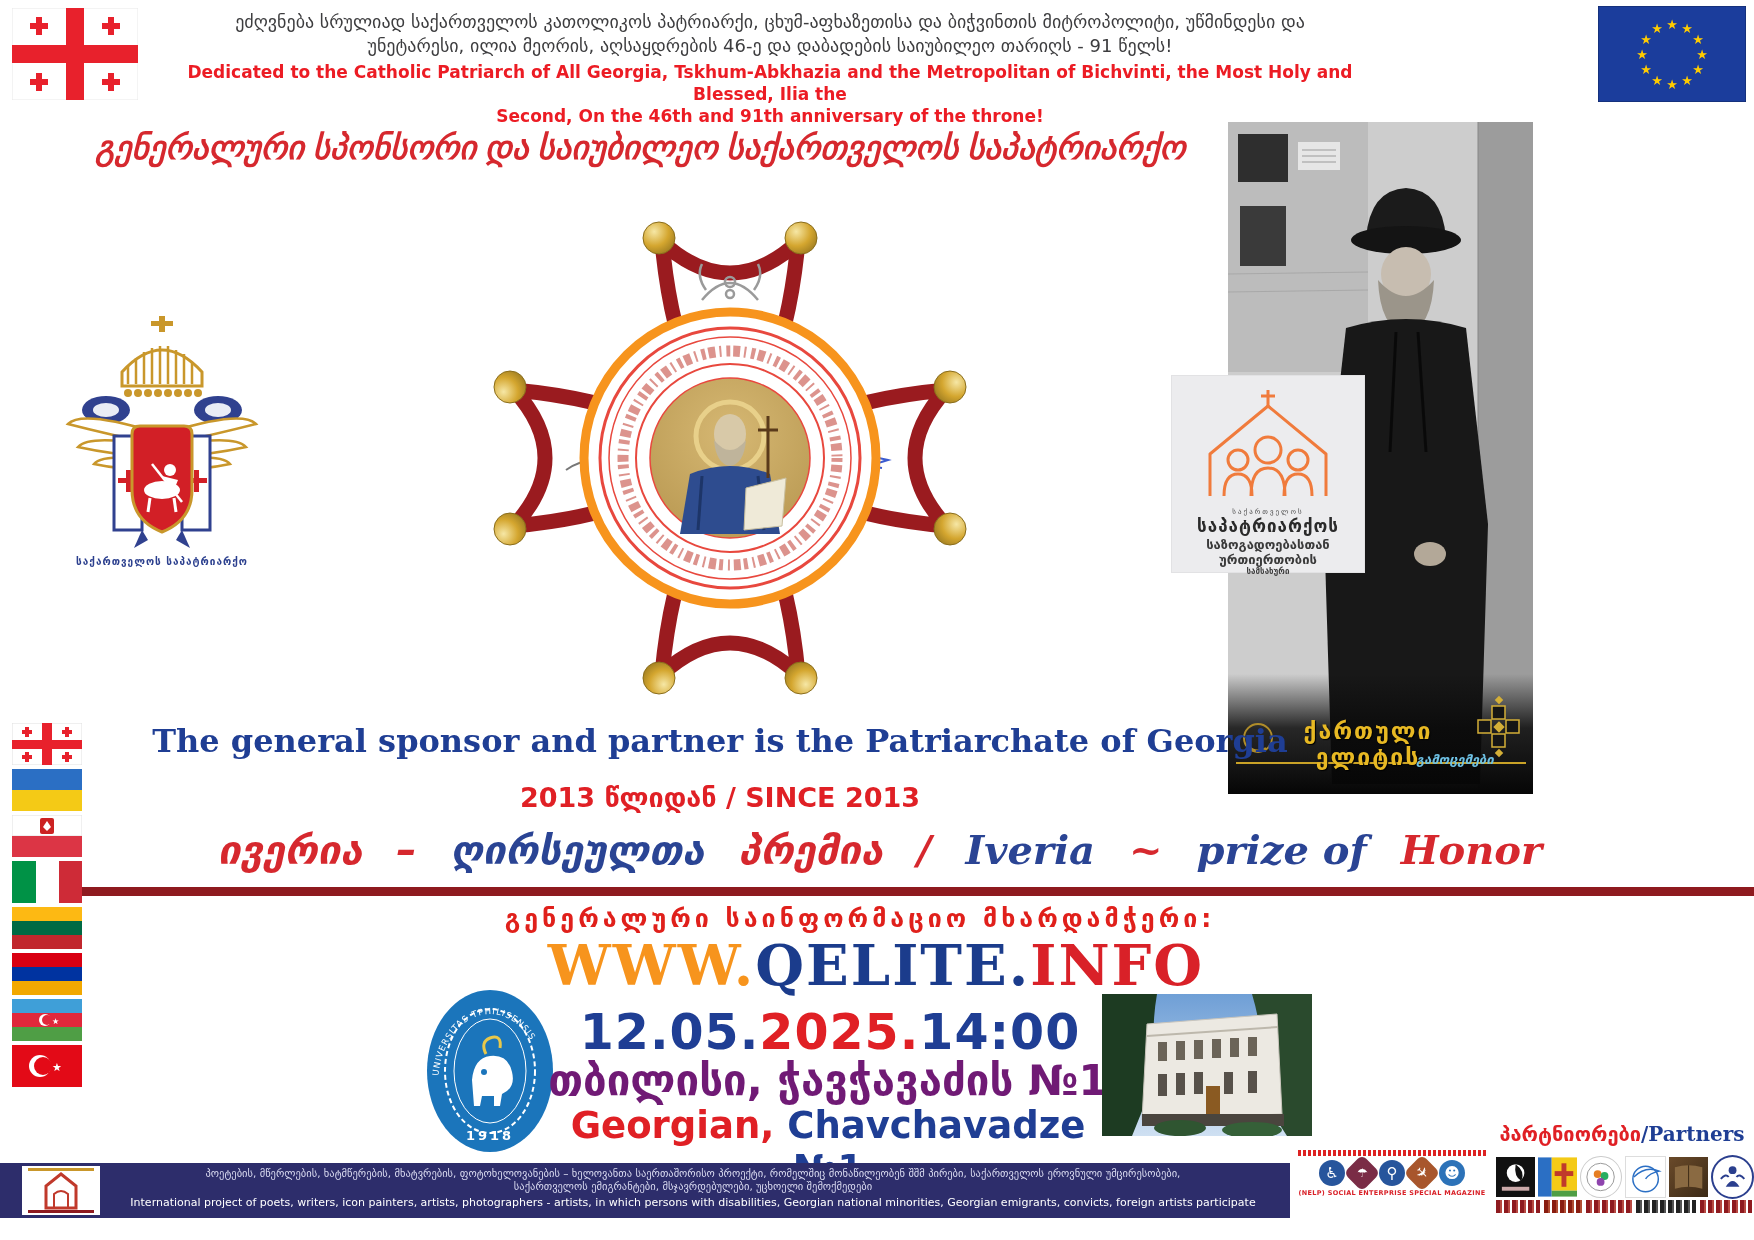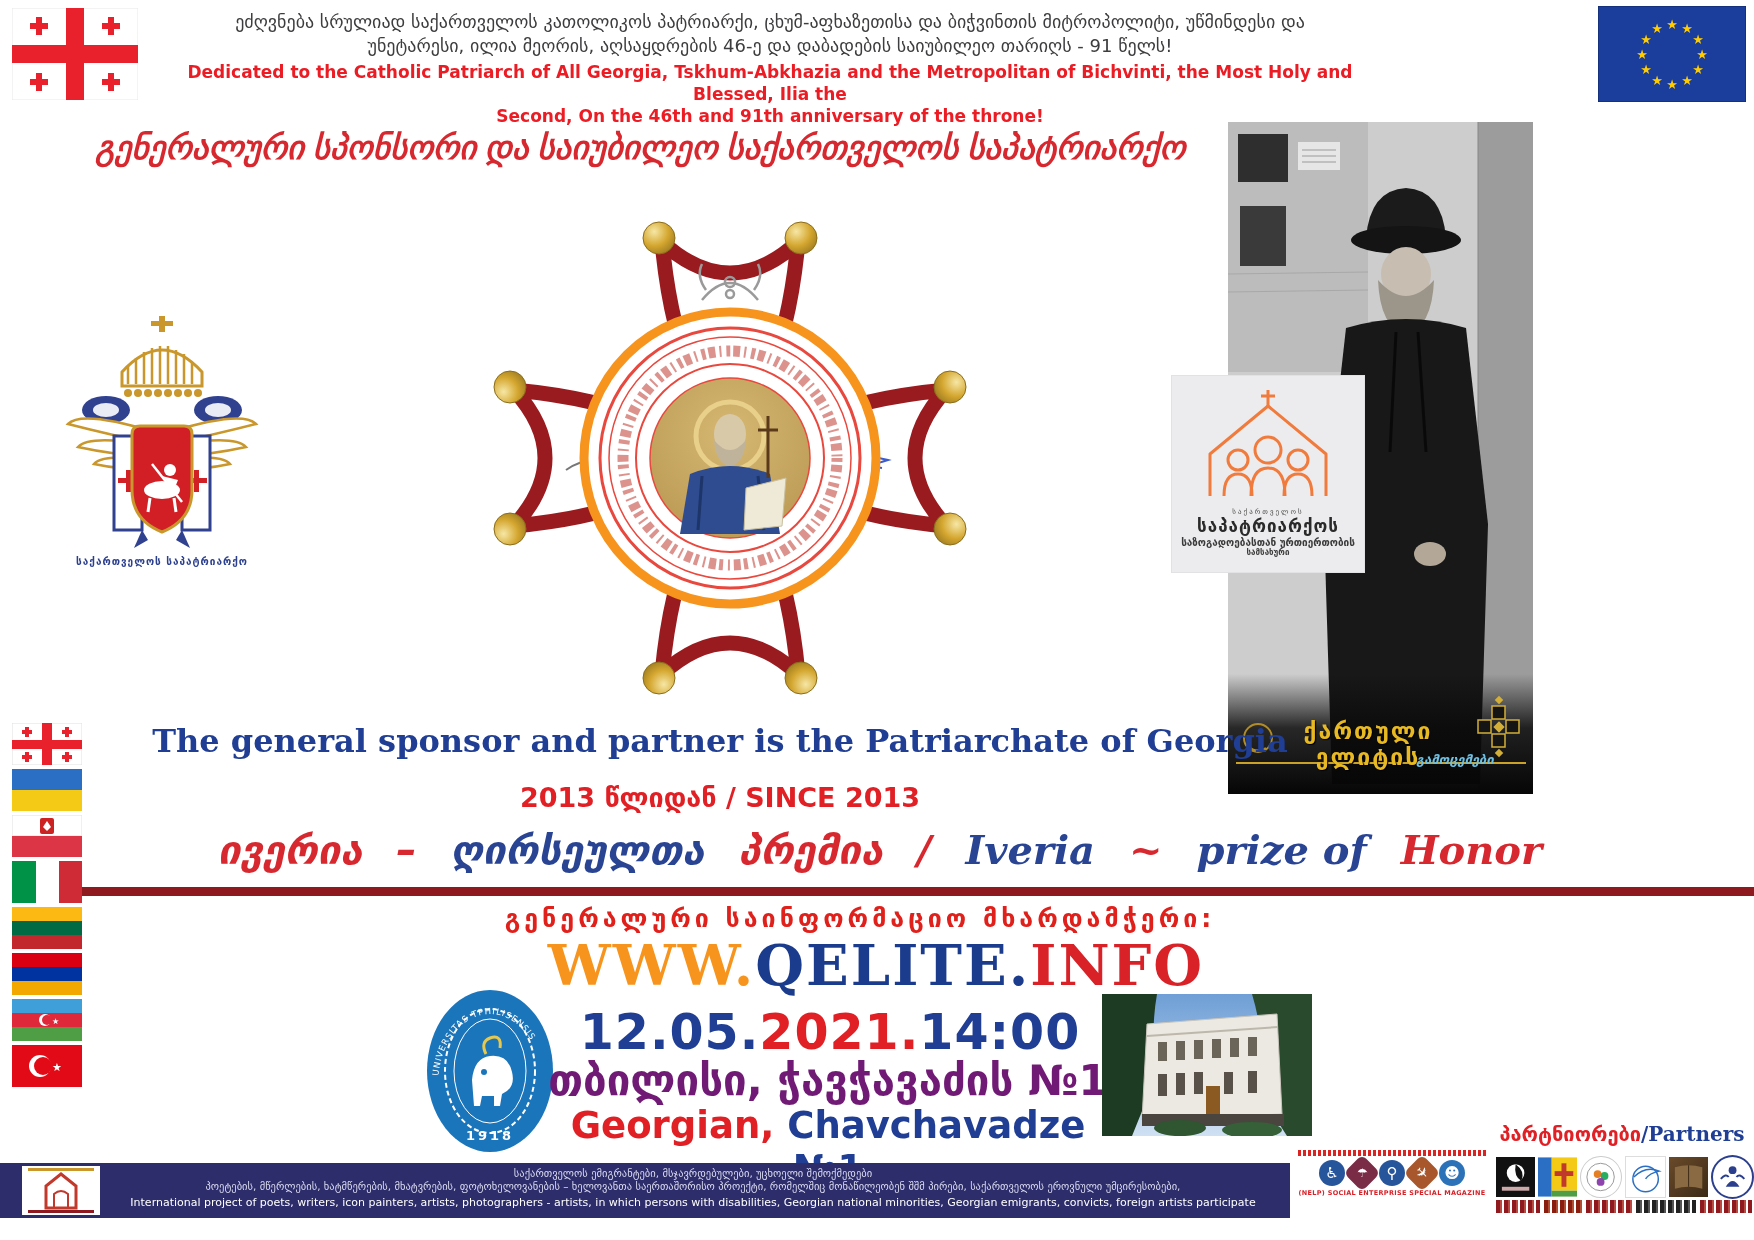"საზოგადოებასთან ურთიერთობის" .pat-logo .t3 { font-size: 10px -> 13px }
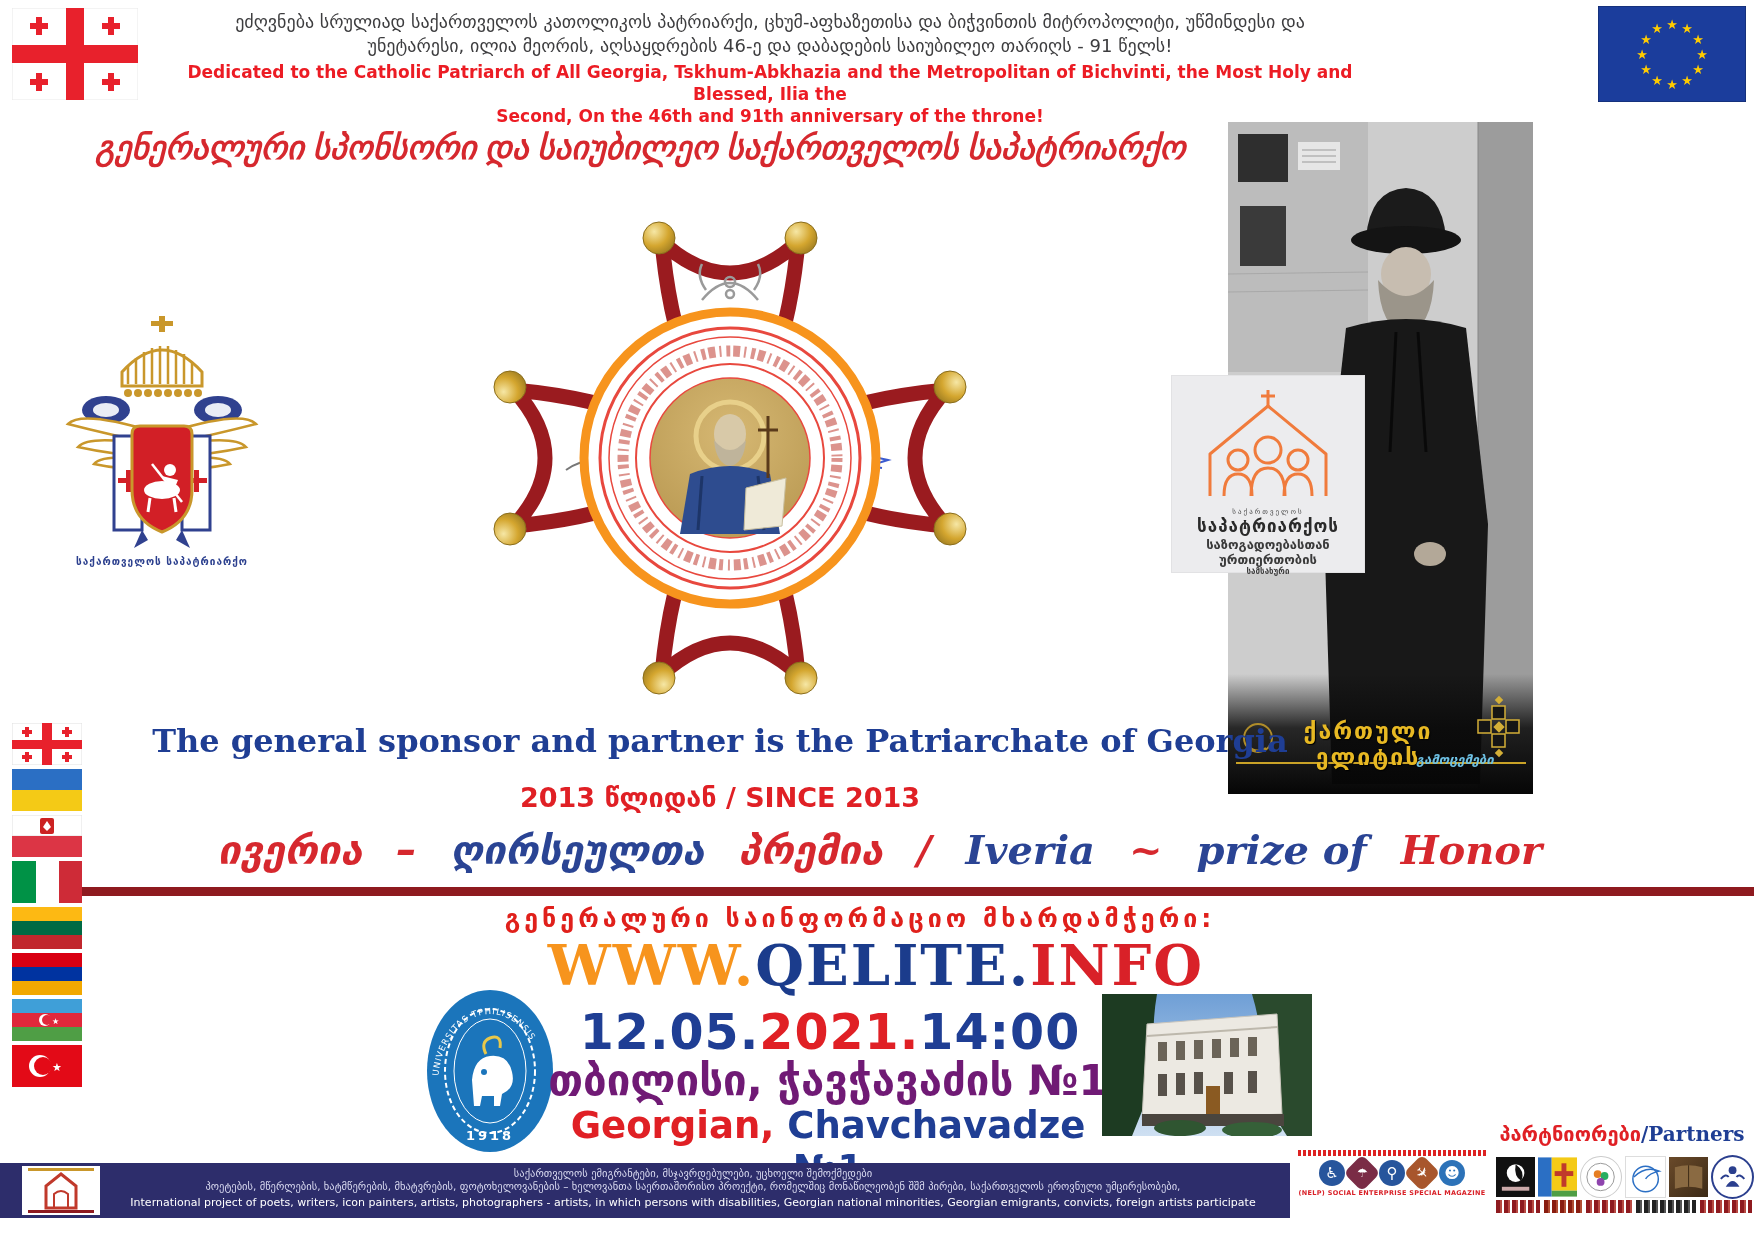"2021." span.r { text: 2021 -> 2025 }
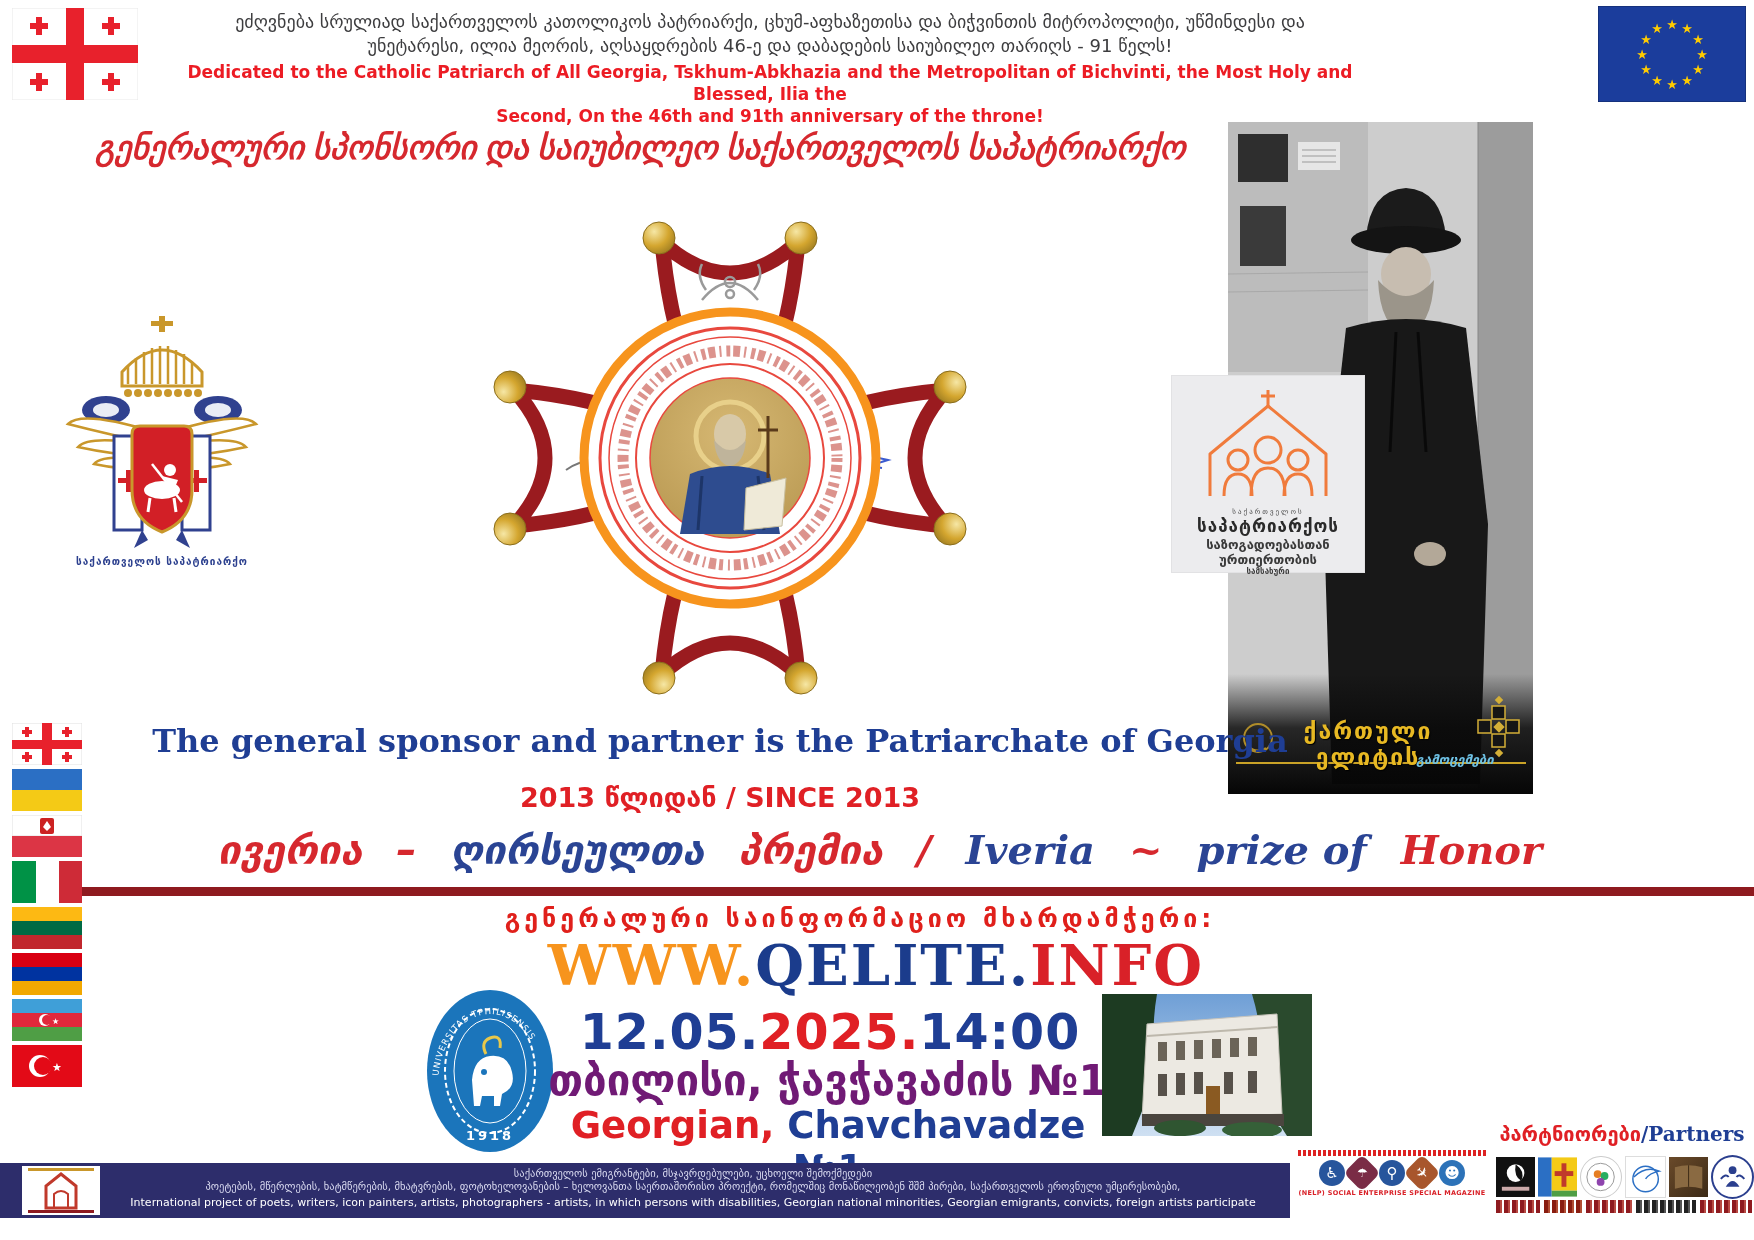"საქართველოს ემიგრანტები, მსჯავრდებულები," div.navy-ka { order: before "პოეტების, მწერლების, ხატმწერების," -> after "პოეტების, მწერლების, ხატმწერების," }
